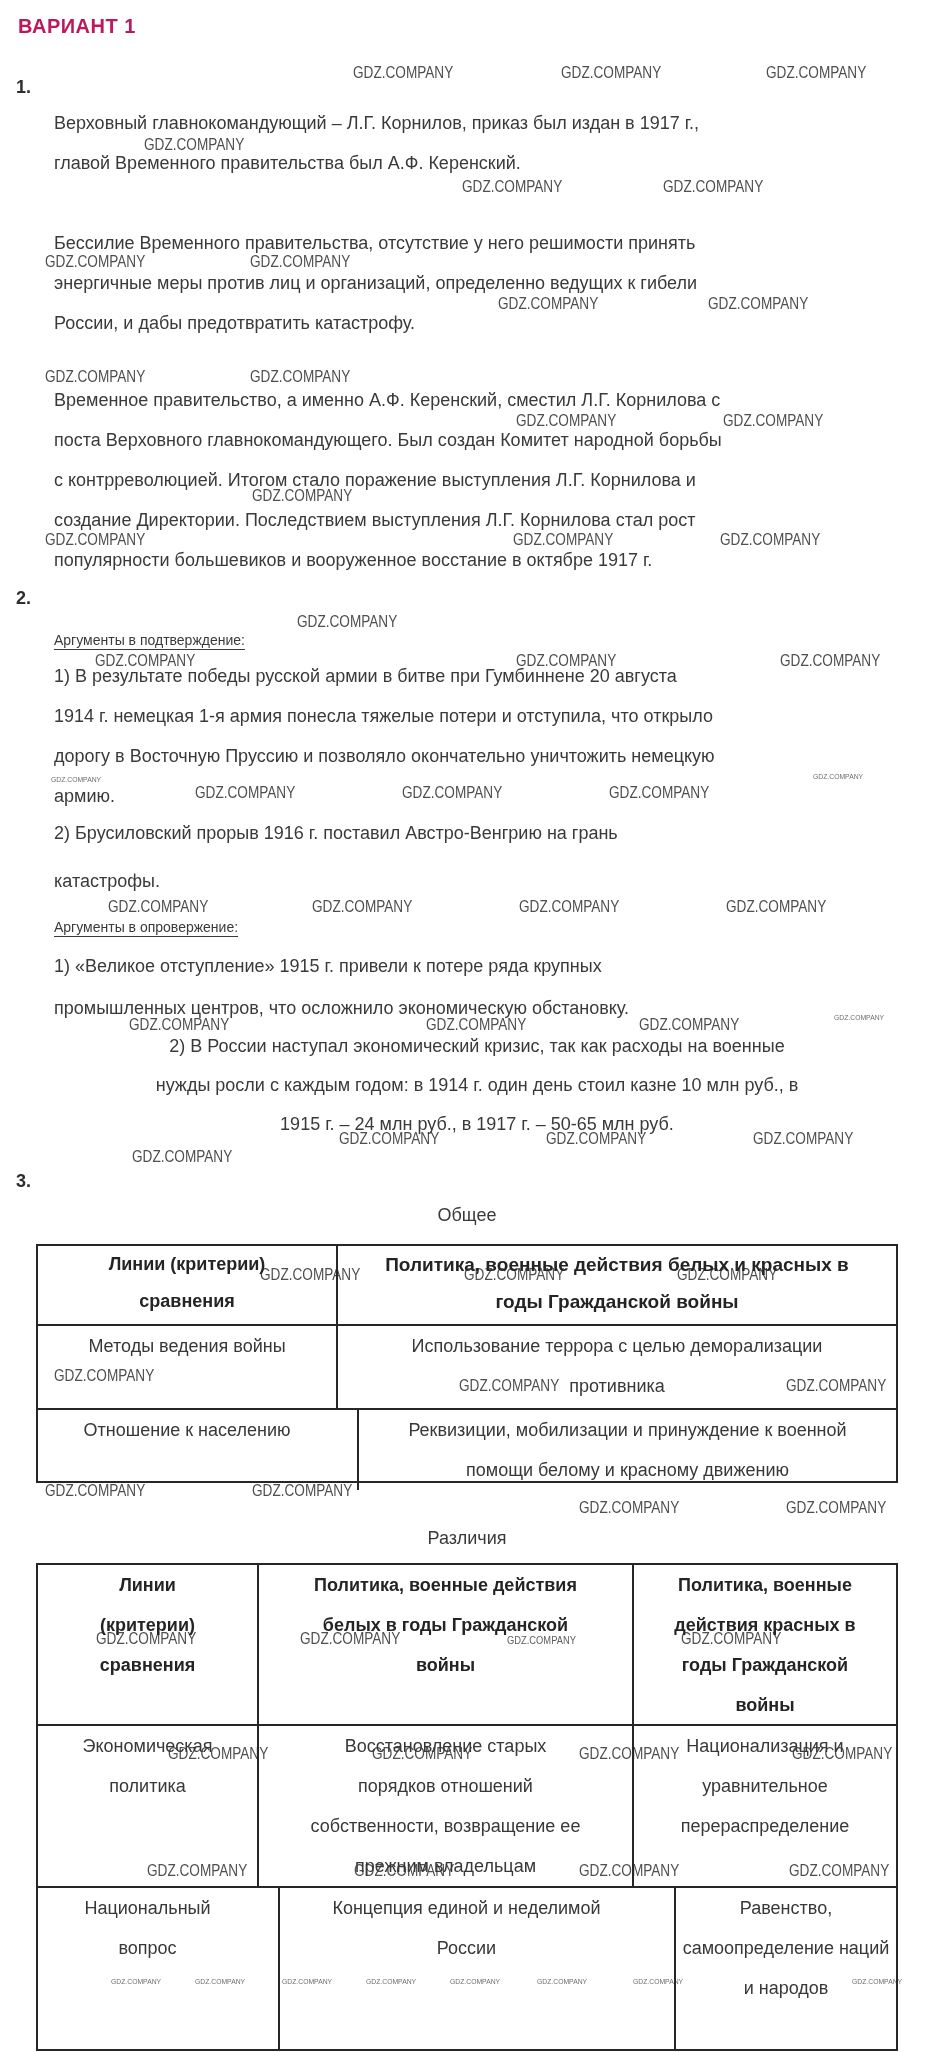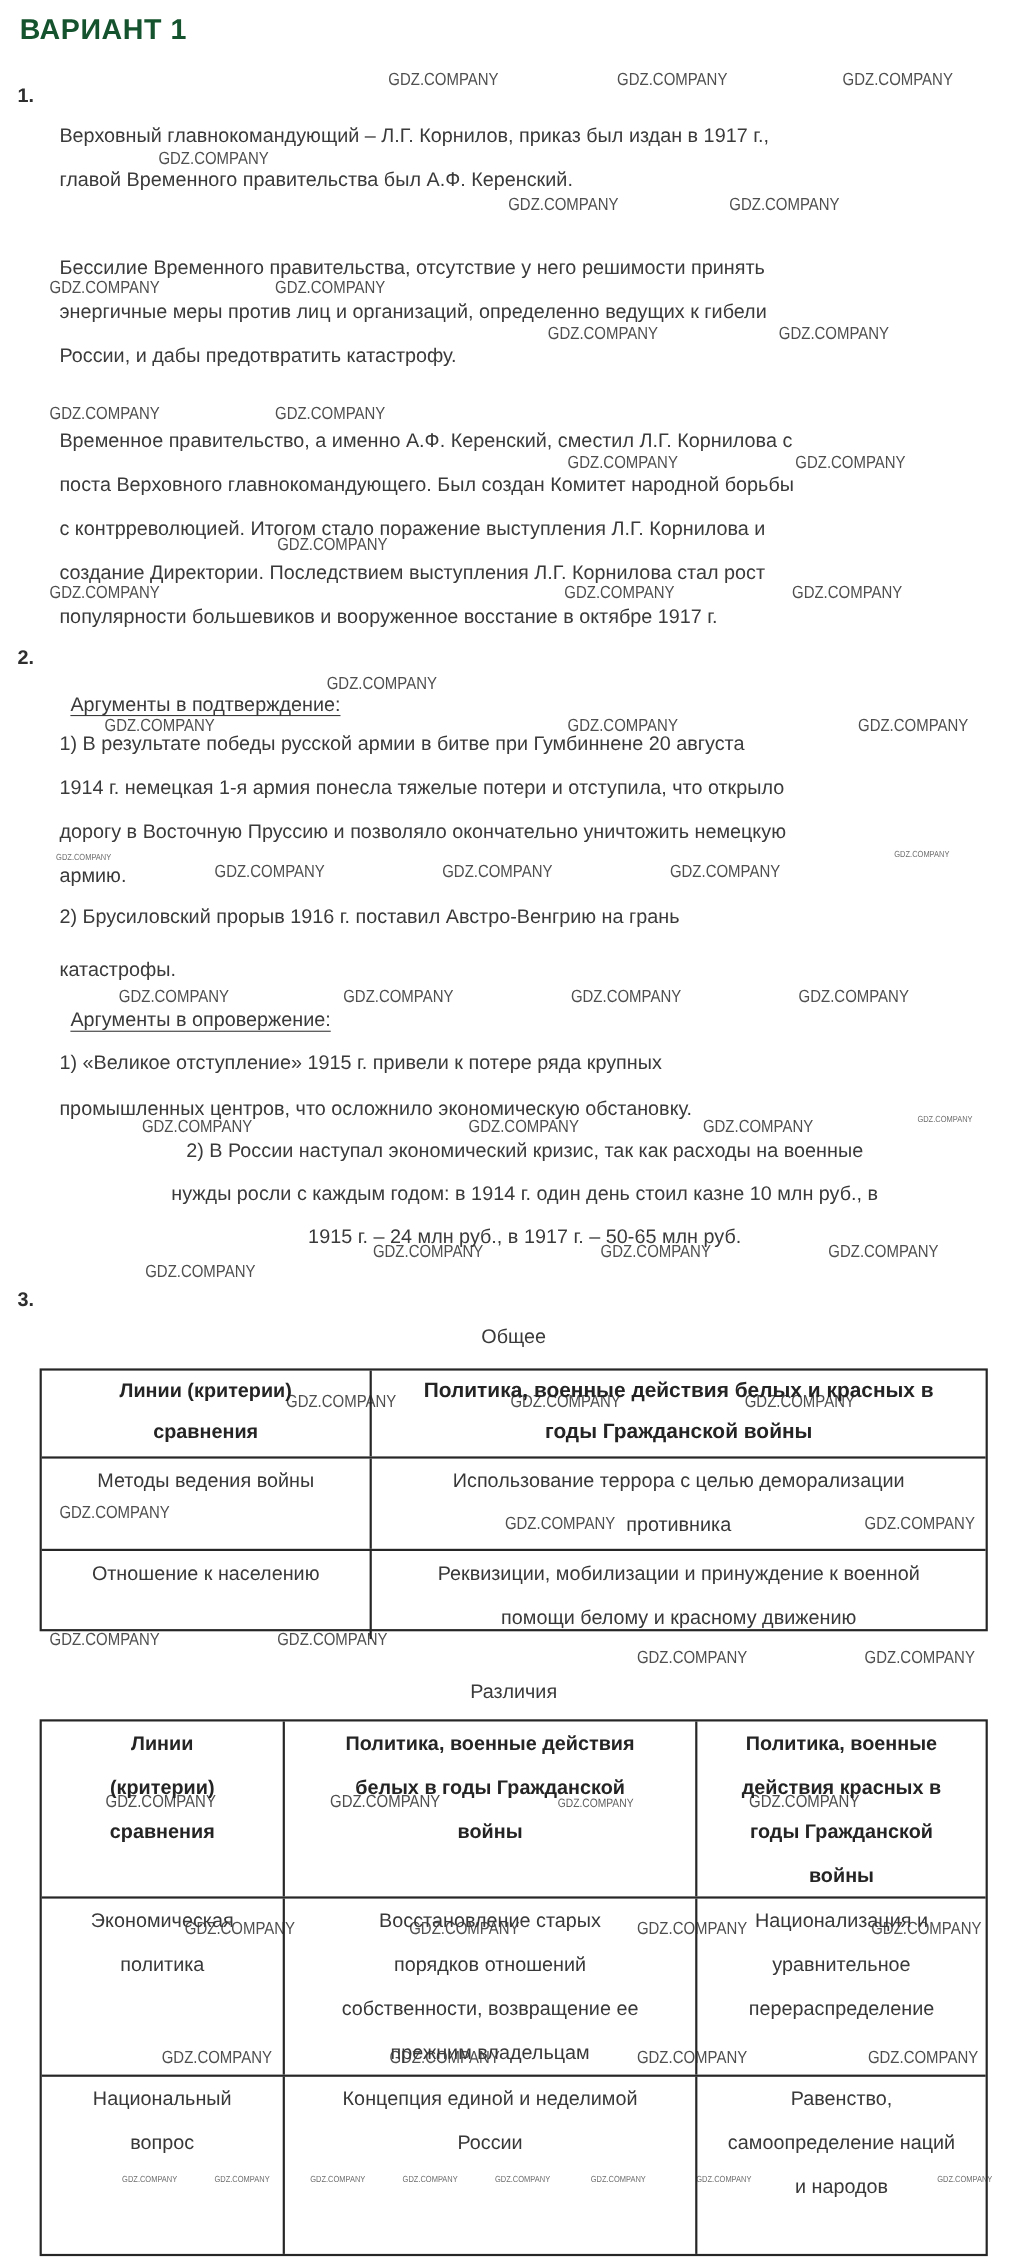"ВАРИАНТ 1" .doc-title { color: #14532d -> #be185d; font-size: 26px -> 20px }
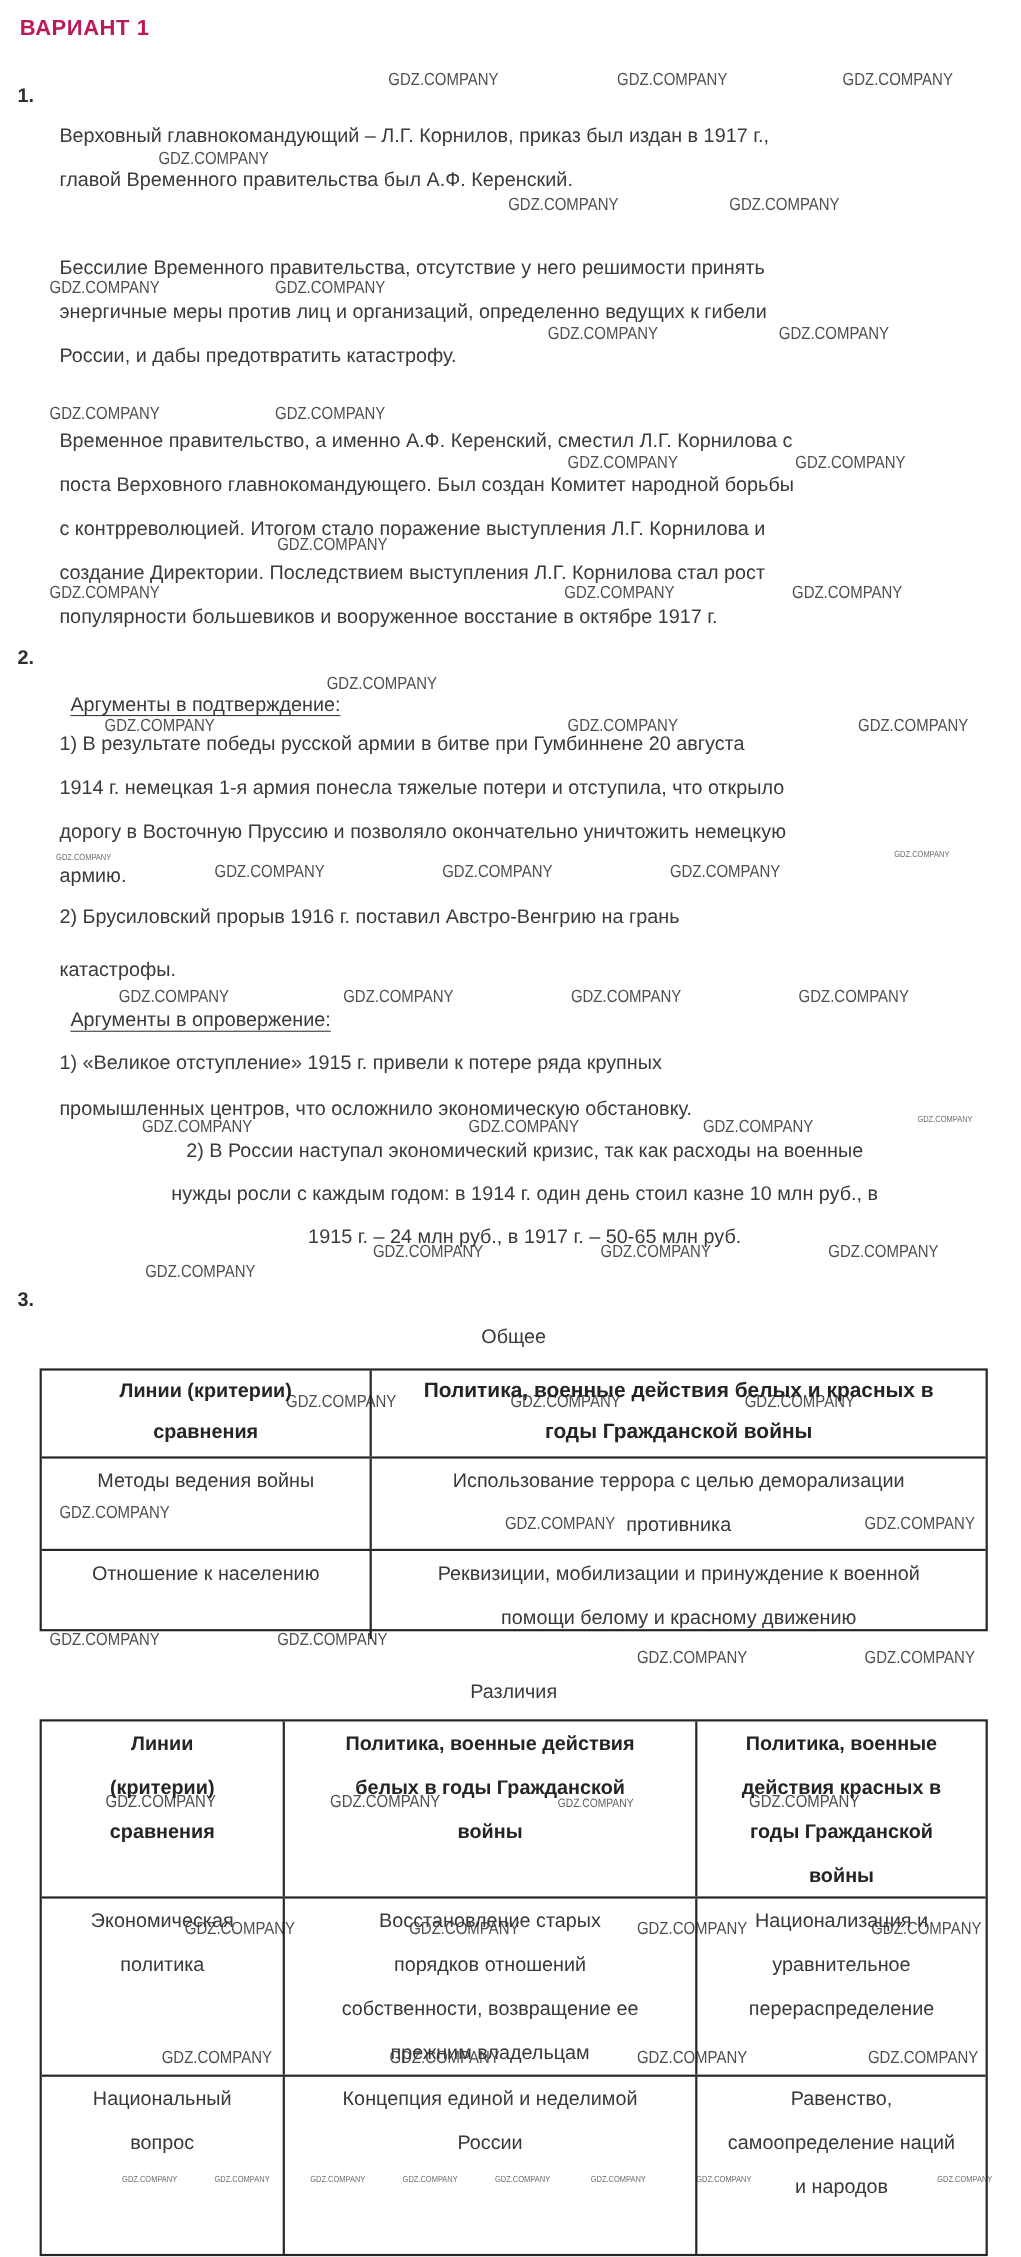"Аргументы в подтверждение:" .subhead { font-size: 18px -> 14px; left: 64px -> 54px }
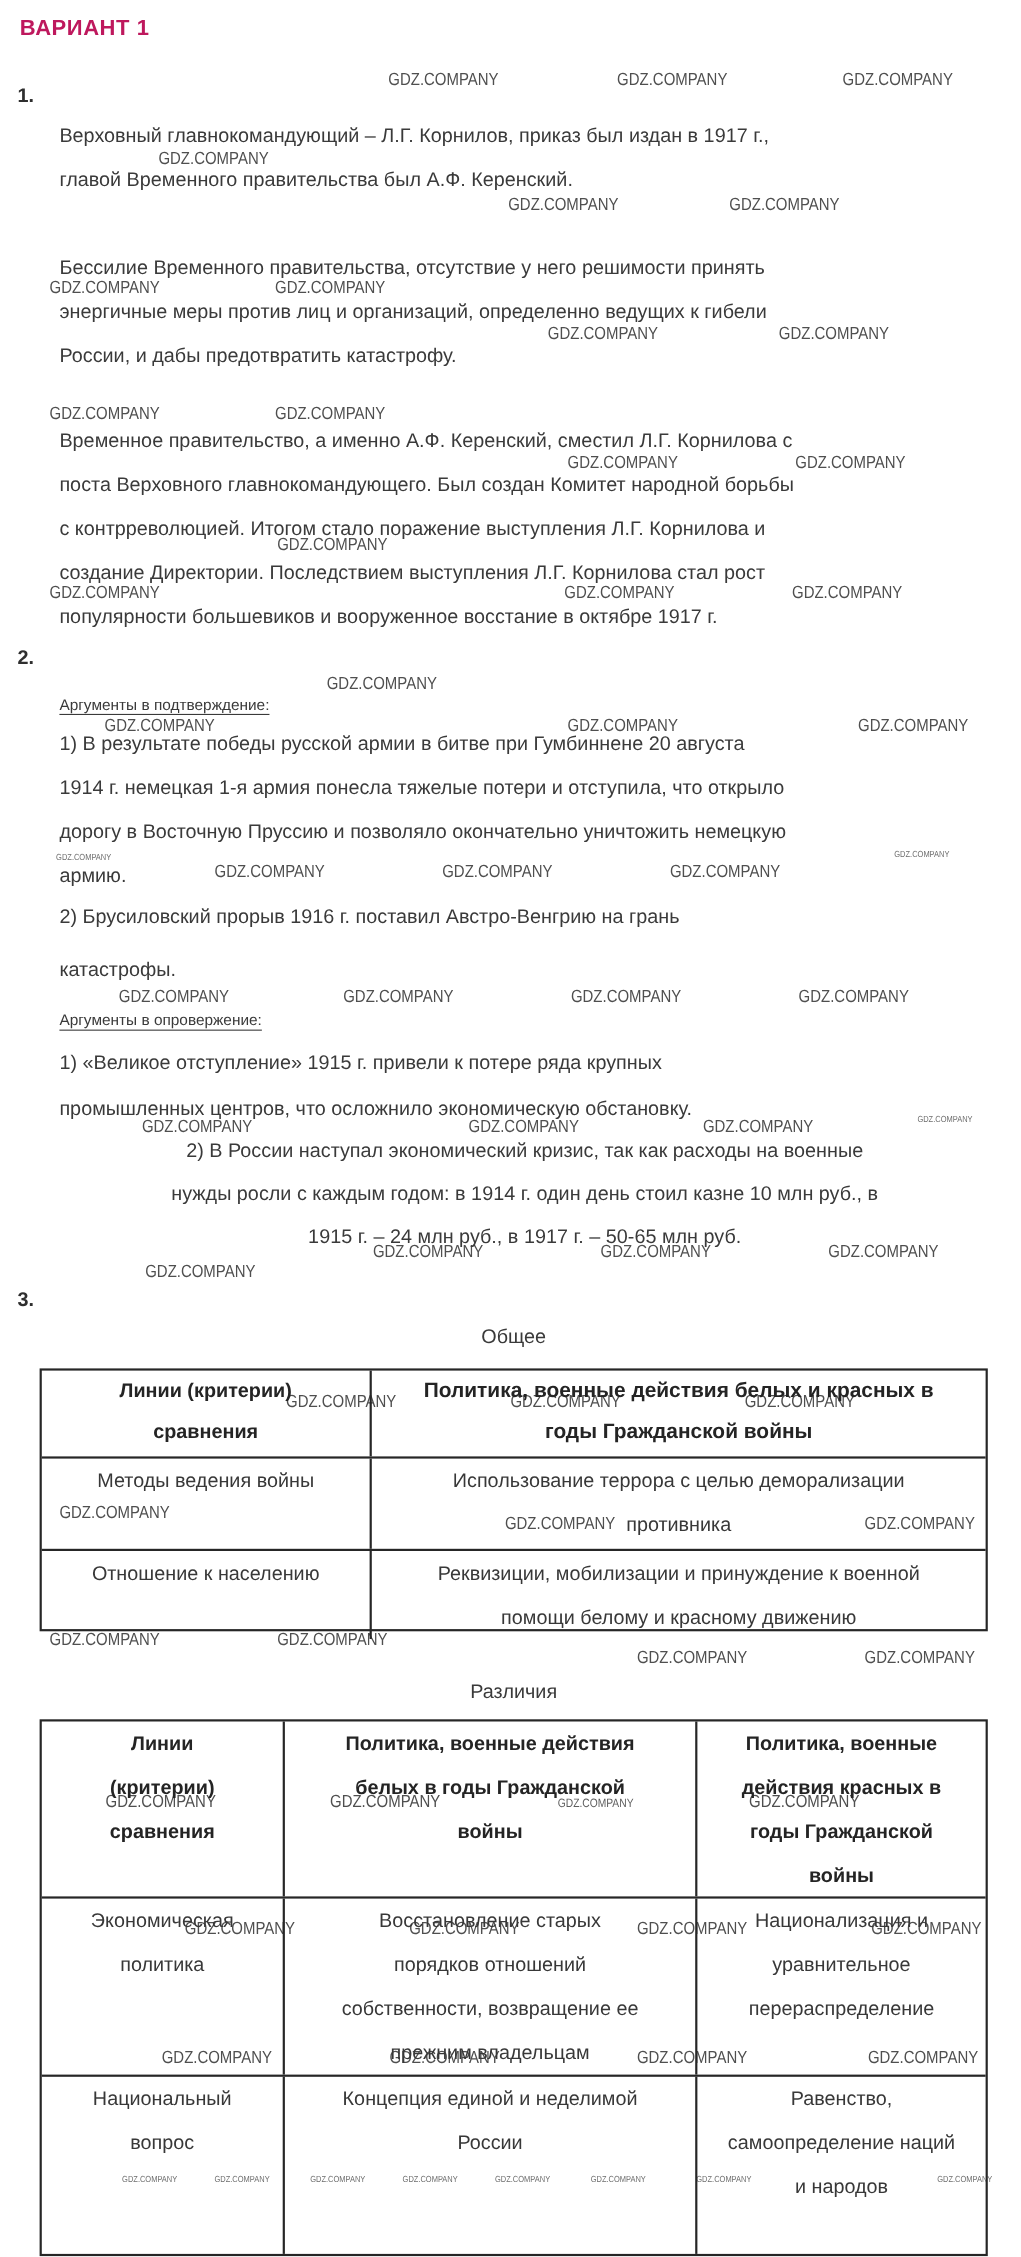"Отношение к населению" .trow.fill { gap: none -> 21px }
